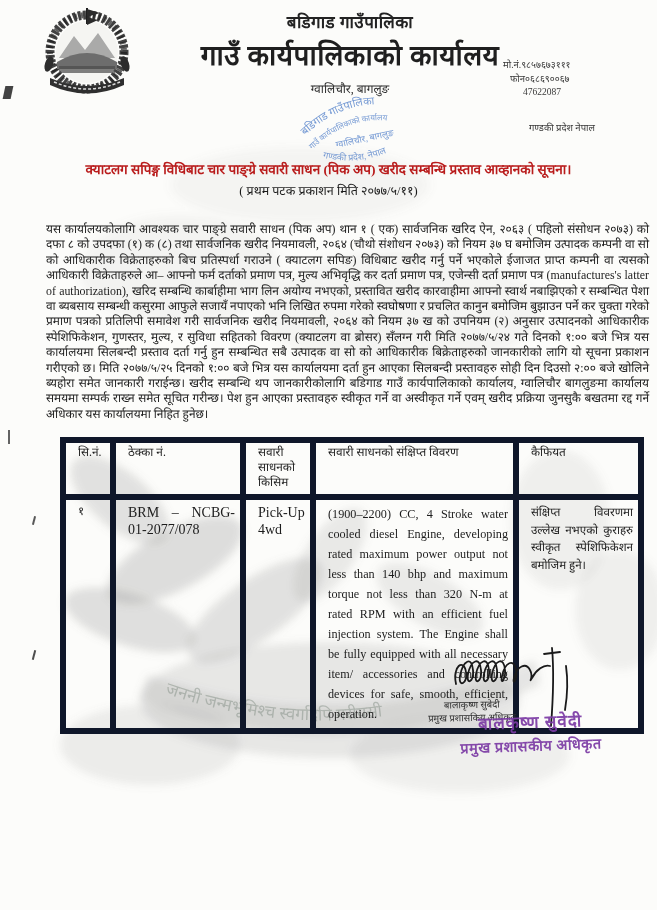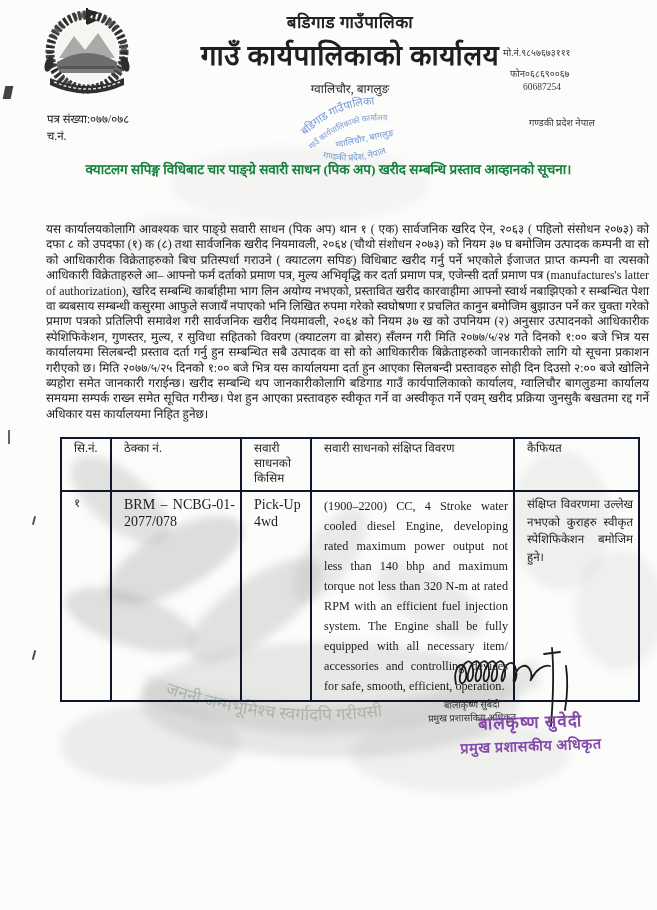"मो.नं.९८५७६७३१११" .contact { top: 47px -> 59px }
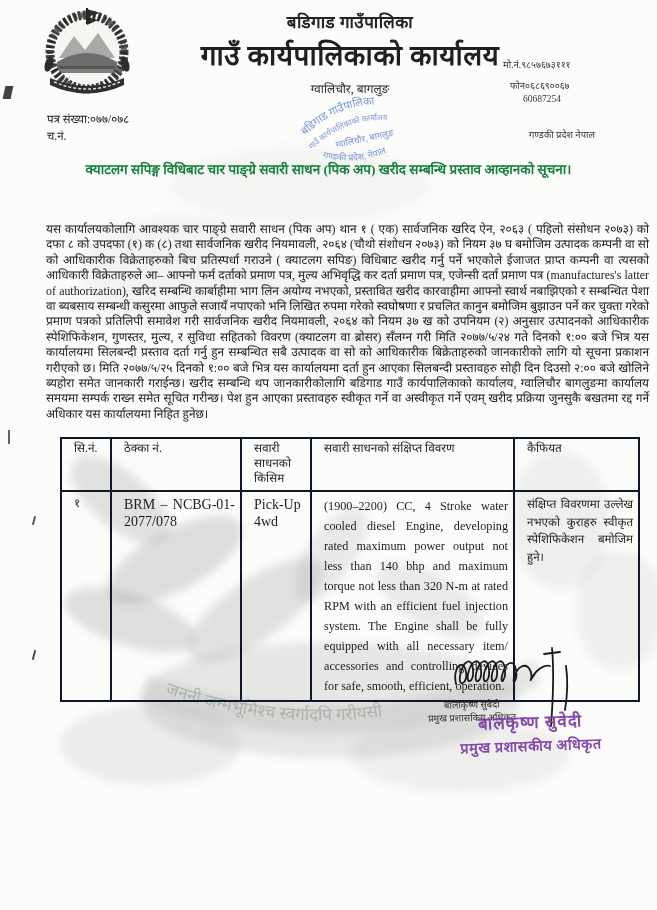"फोन०६८६९००६७" .contact .c2 { margin-top: 7px -> none }
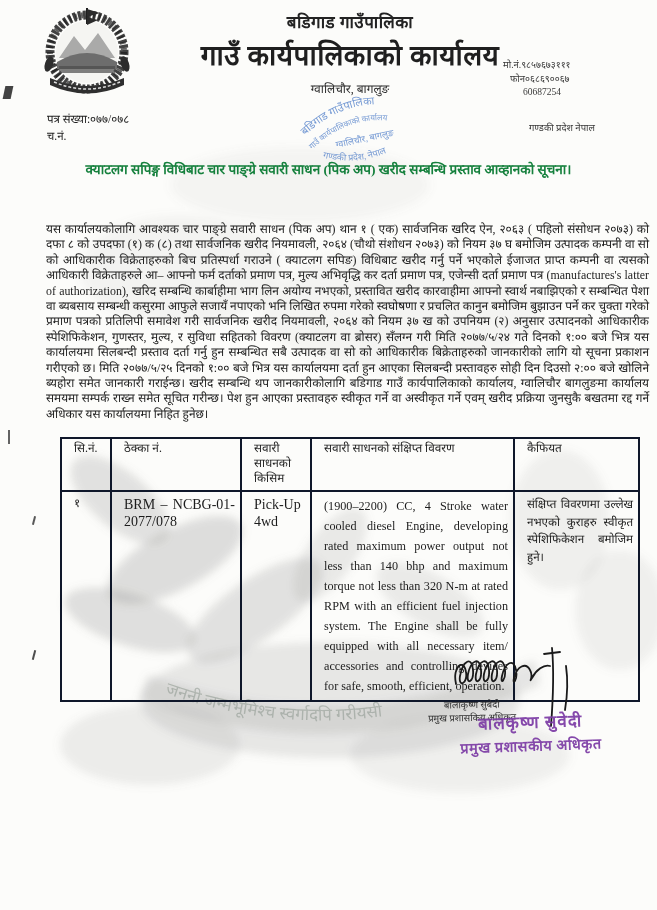"60687254" div.c3 { text: 60687254 -> 47622087 }
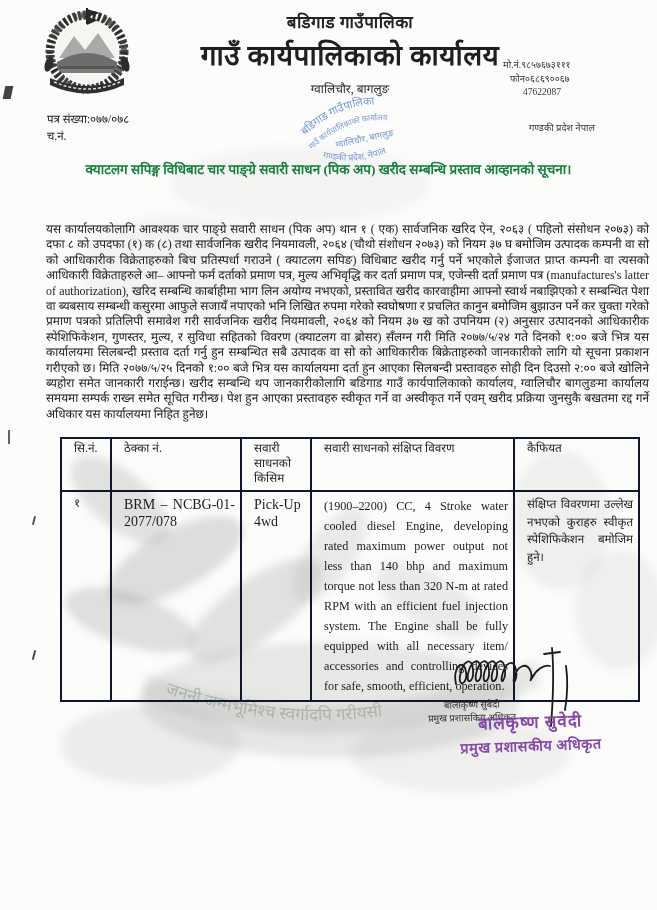"पत्र संख्या:०७७/०७८" div.refblock { html: <div> <div>पत्र संख्या:०७७/०७८</div> <div>च.नं.</div> </div> -> none }
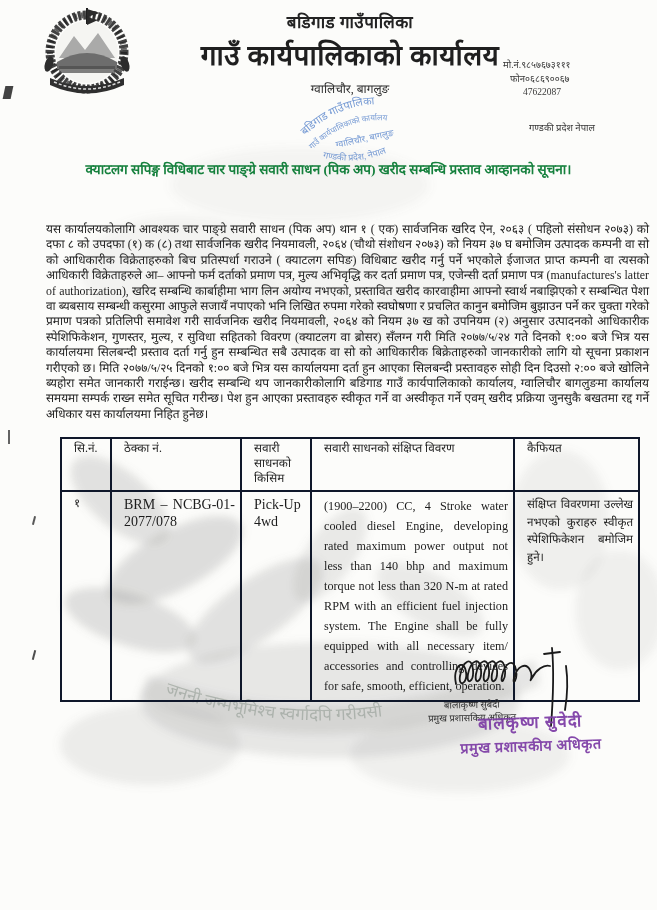"क्याटलग सपिङ्ग विधिबाट चार पाङ्ग्रे" .n-title { color: #15803d -> #b91c1c }
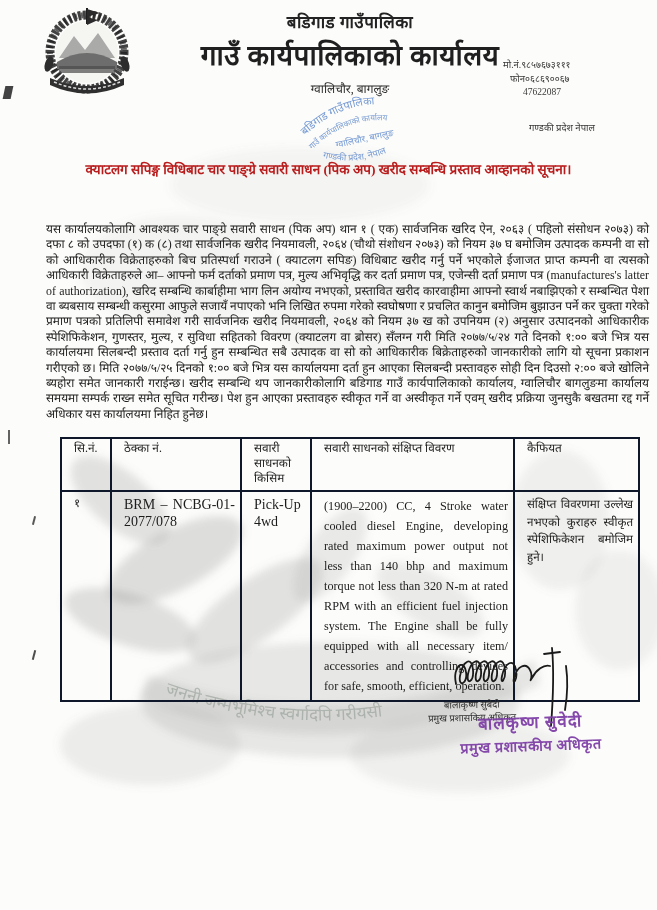"( प्रथम पटक प्रकाशन मिति" div.n-sub { html: none -> <div>( प्रथम पटक प्रकाशन मिति २०७७/५/११)</div> }
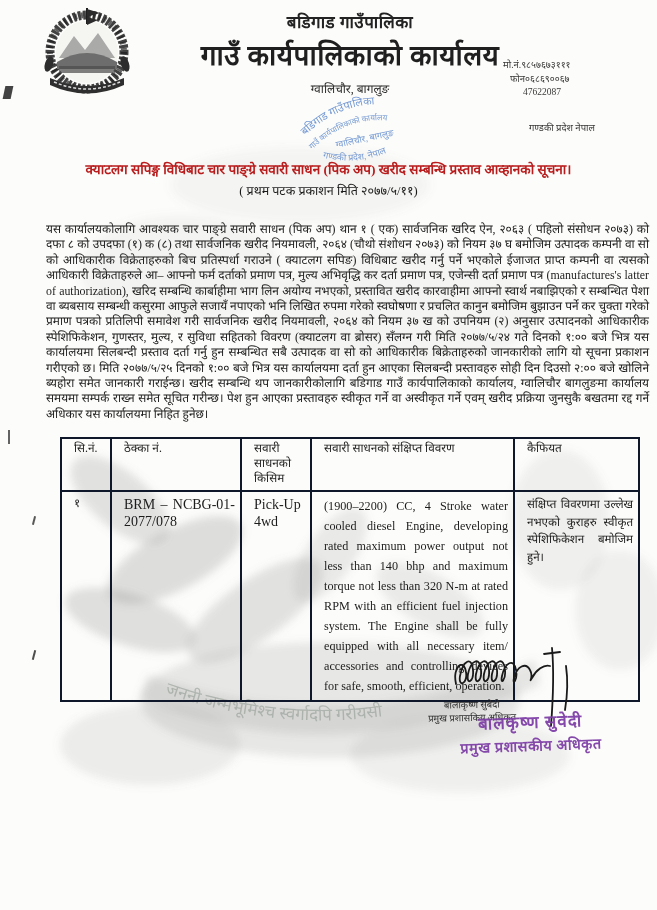"सि.नं." table.spec td { border: 2px solid #0f172a -> 6px solid #0f172a }
